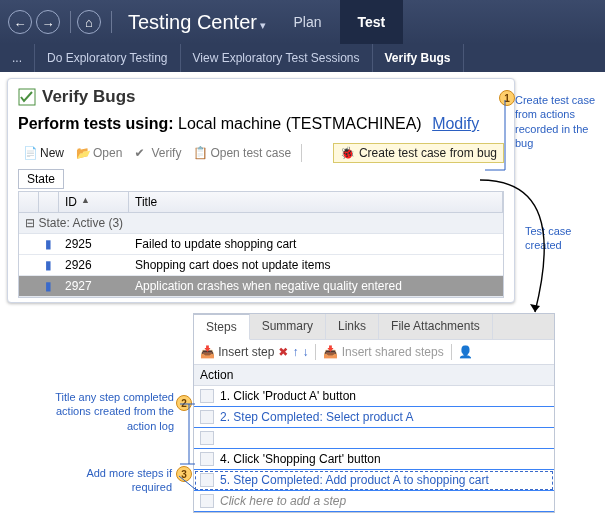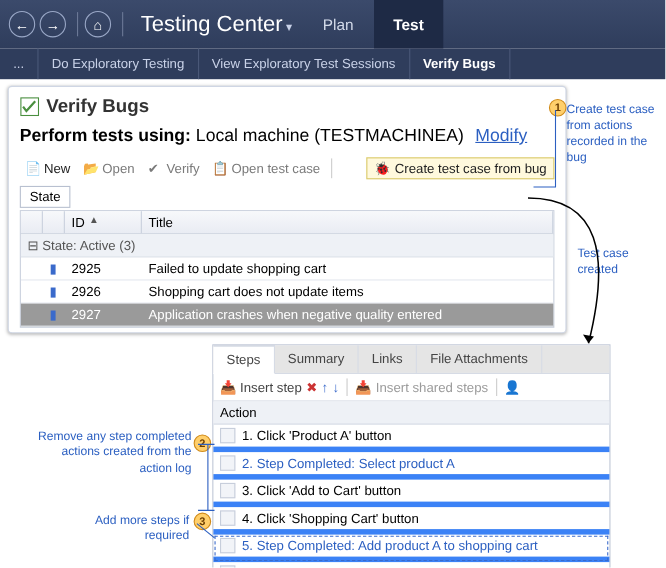"Remove any step completed actions" div.annot { text: Remove -> Title }
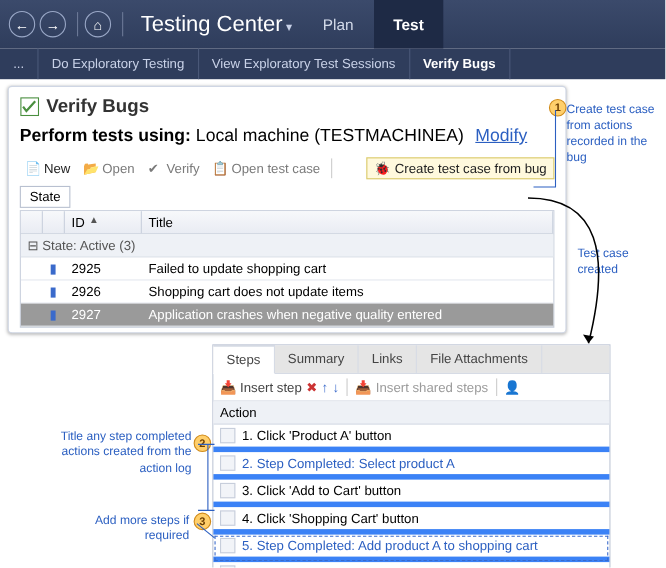"1. Click 'Product A' button" .srow { border-bottom: 5px solid #3b82f6 -> 1px solid #3b82f6 }
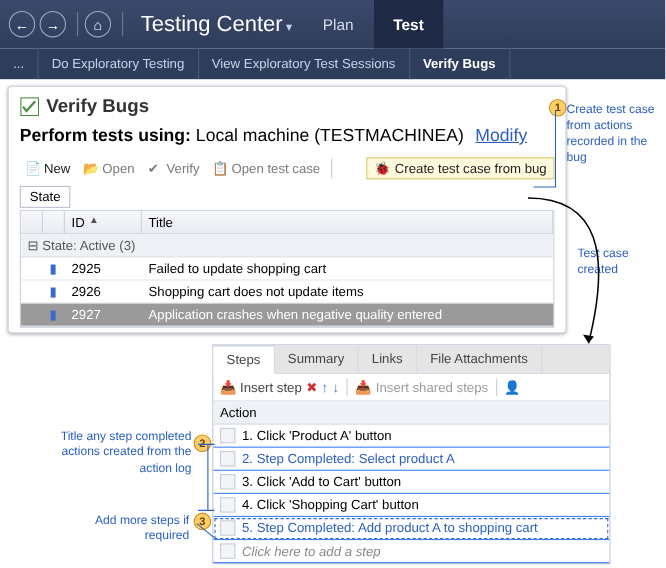"3. Click 'Add to Cart'" span { html: <span>3. Click 'Add to Cart' button</span> -> none }
